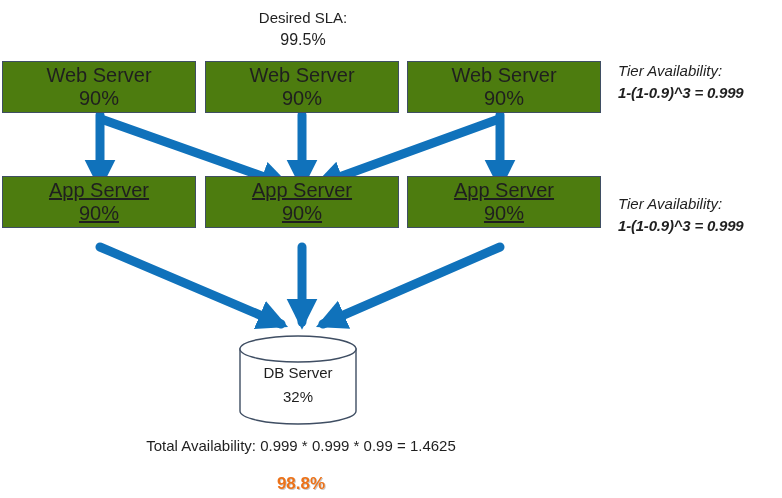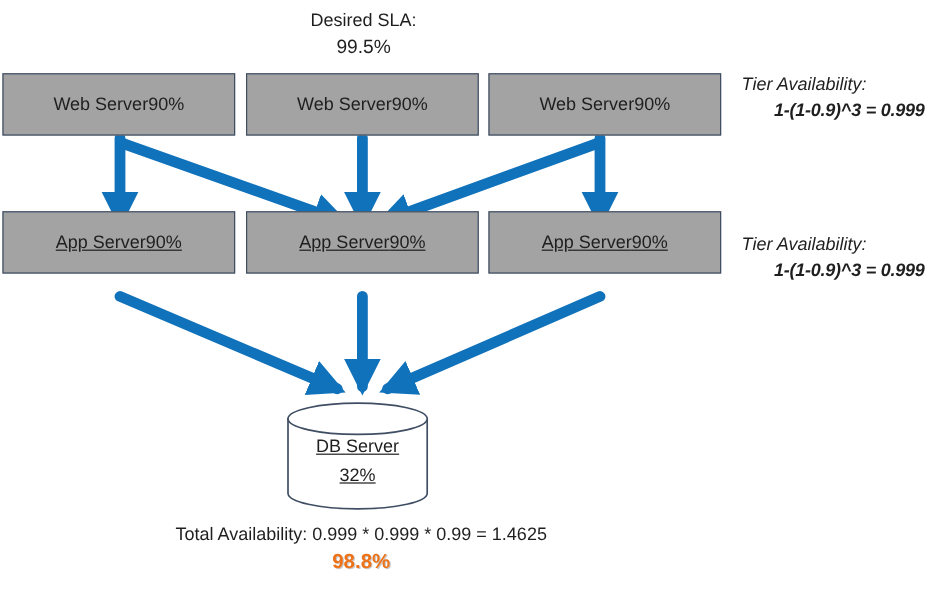"Web Server" .srv-box { background: #a3a3a3 -> #4d7c0f; flex-direction: row -> column; font-size: 15px -> 20px }
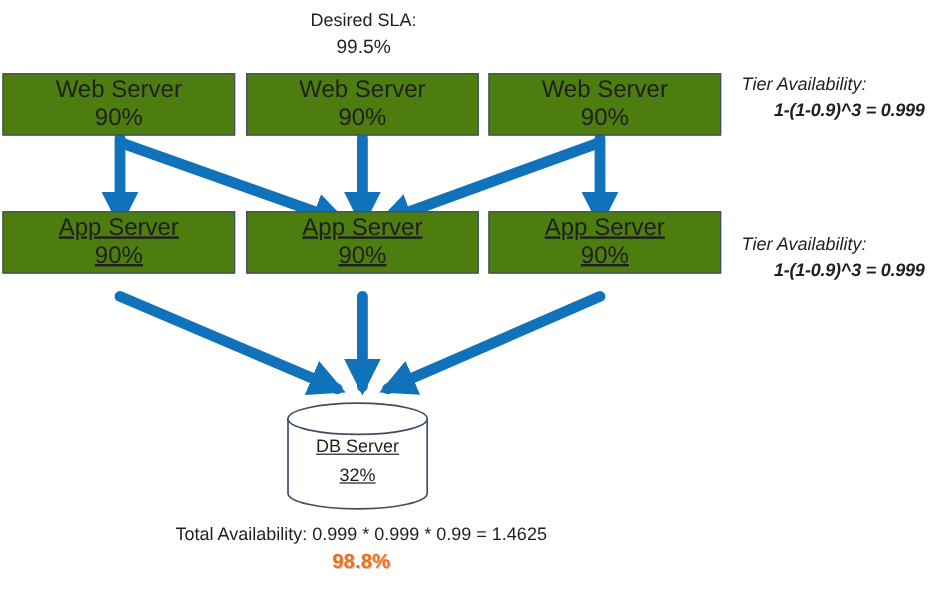"1-(1-0.9)^3 = 0.999" .tier-note .formula { margin-left: 27px -> none }
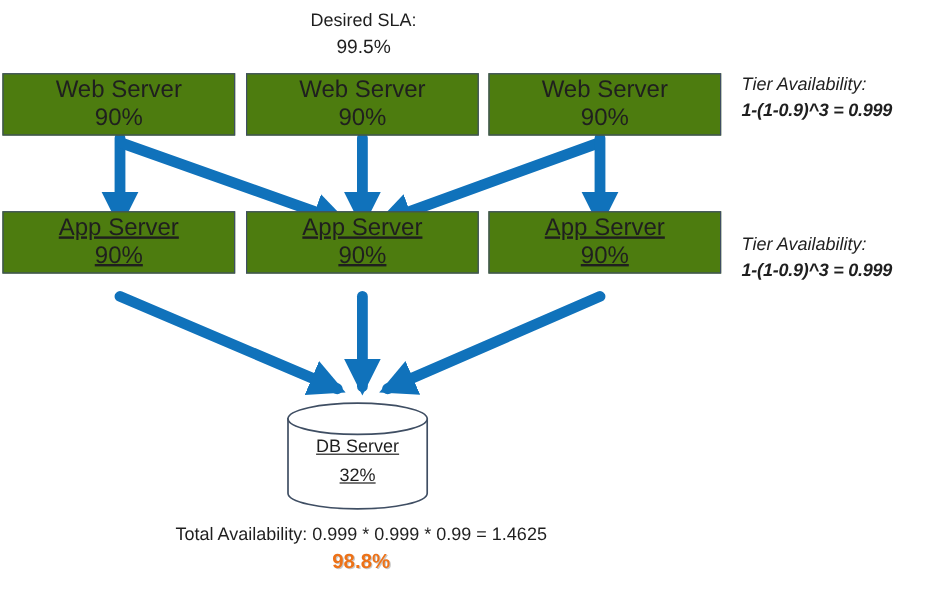"DB Server" .db-label { text-decoration: underline -> none }
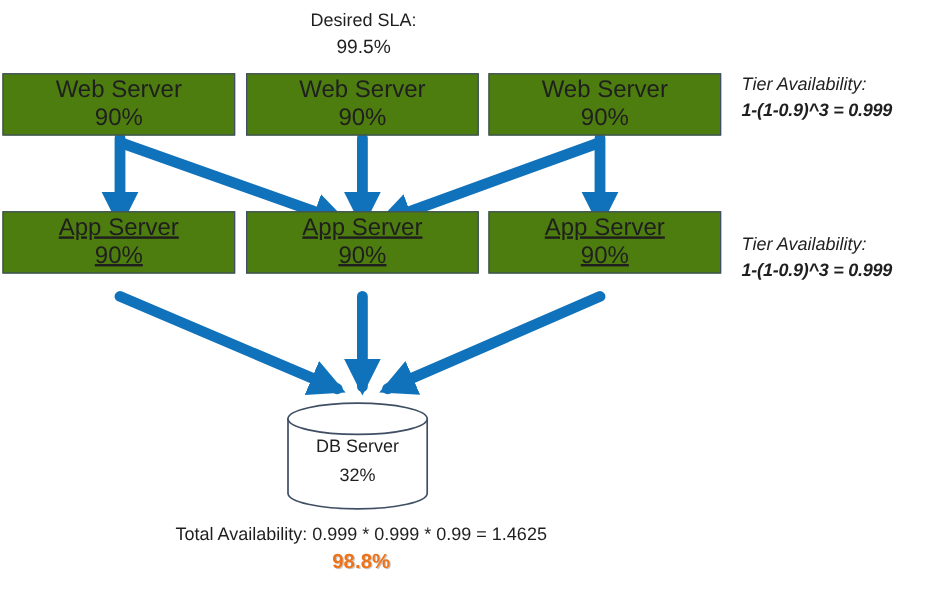"98.8%" .footer .pct { margin-top: 0 -> 16px }
